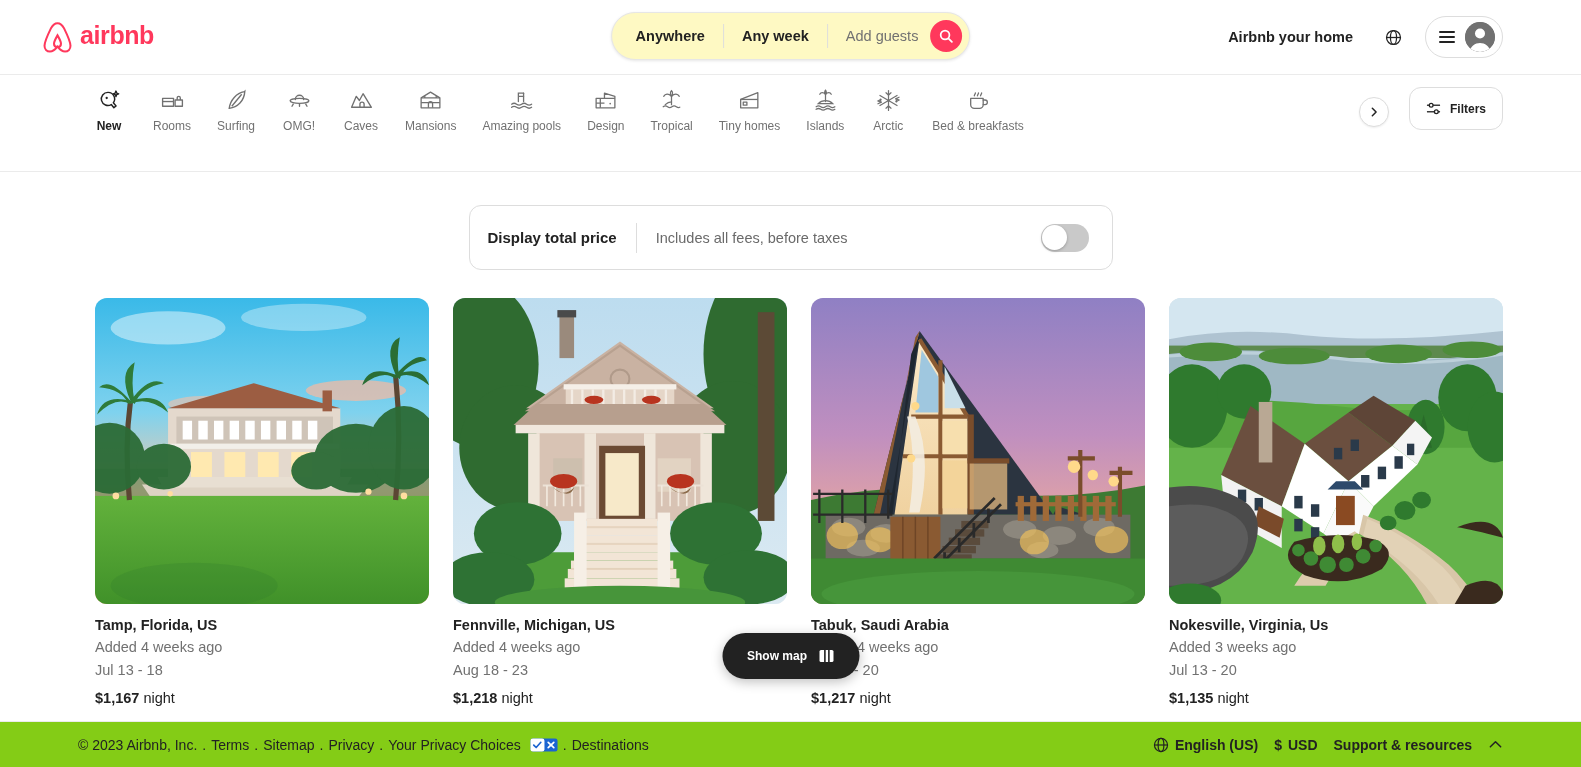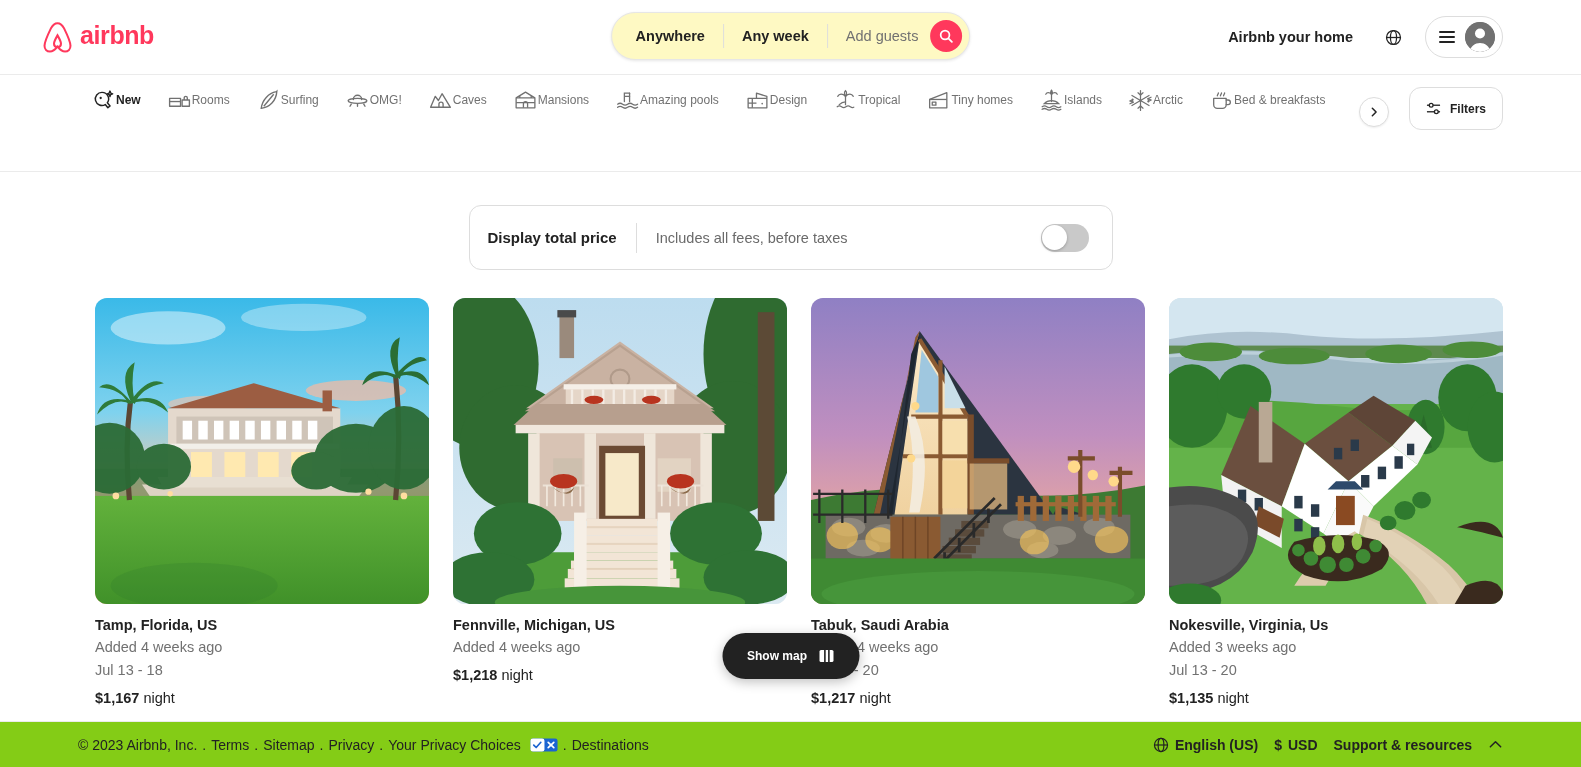"New" .cat { flex-direction: row -> column; gap: none -> 7px }
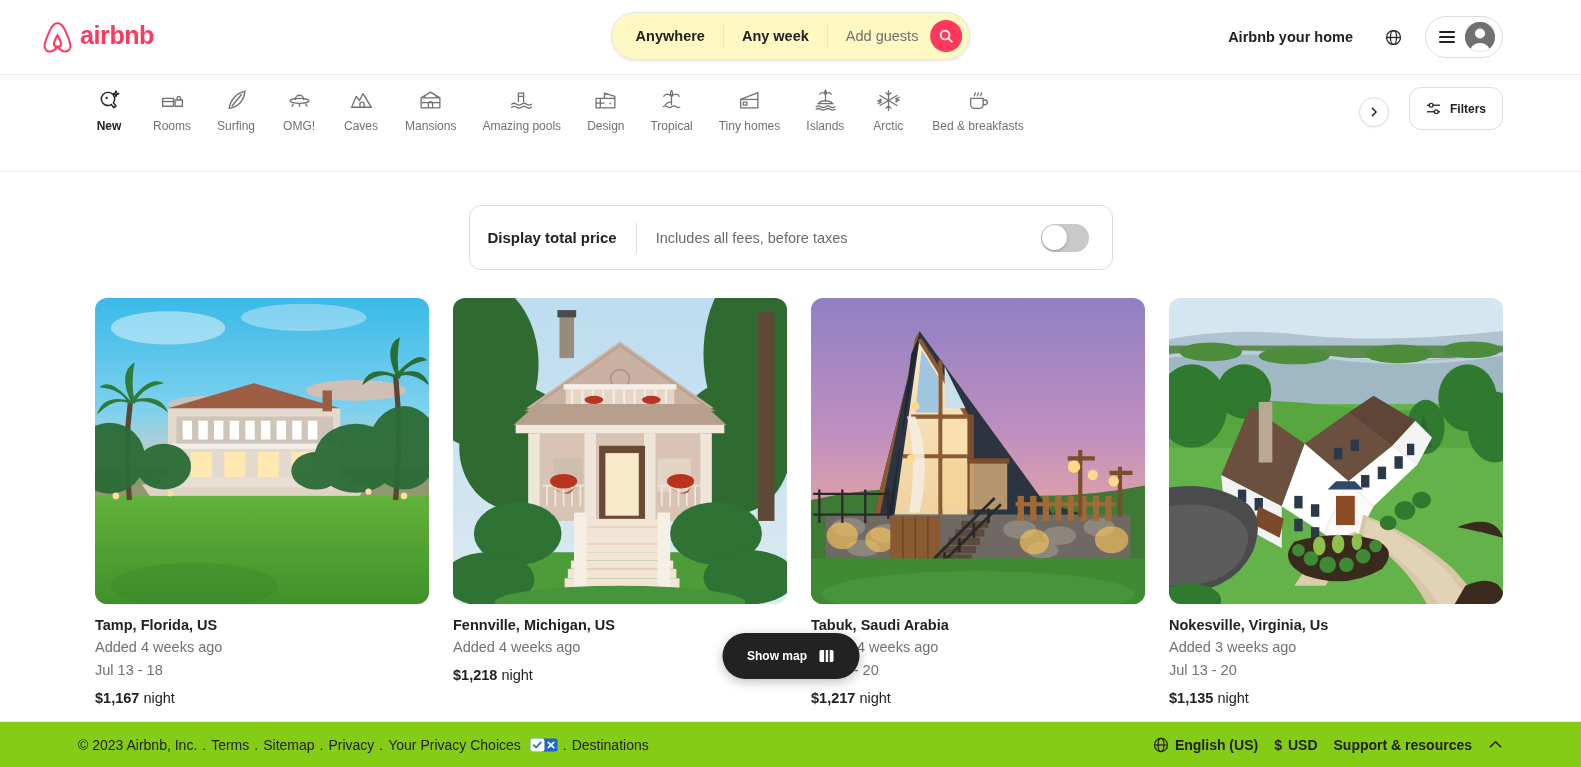"Aug 18 - 23" div.card-sub { html: none -> <div>Aug 18 - 23</div> }
